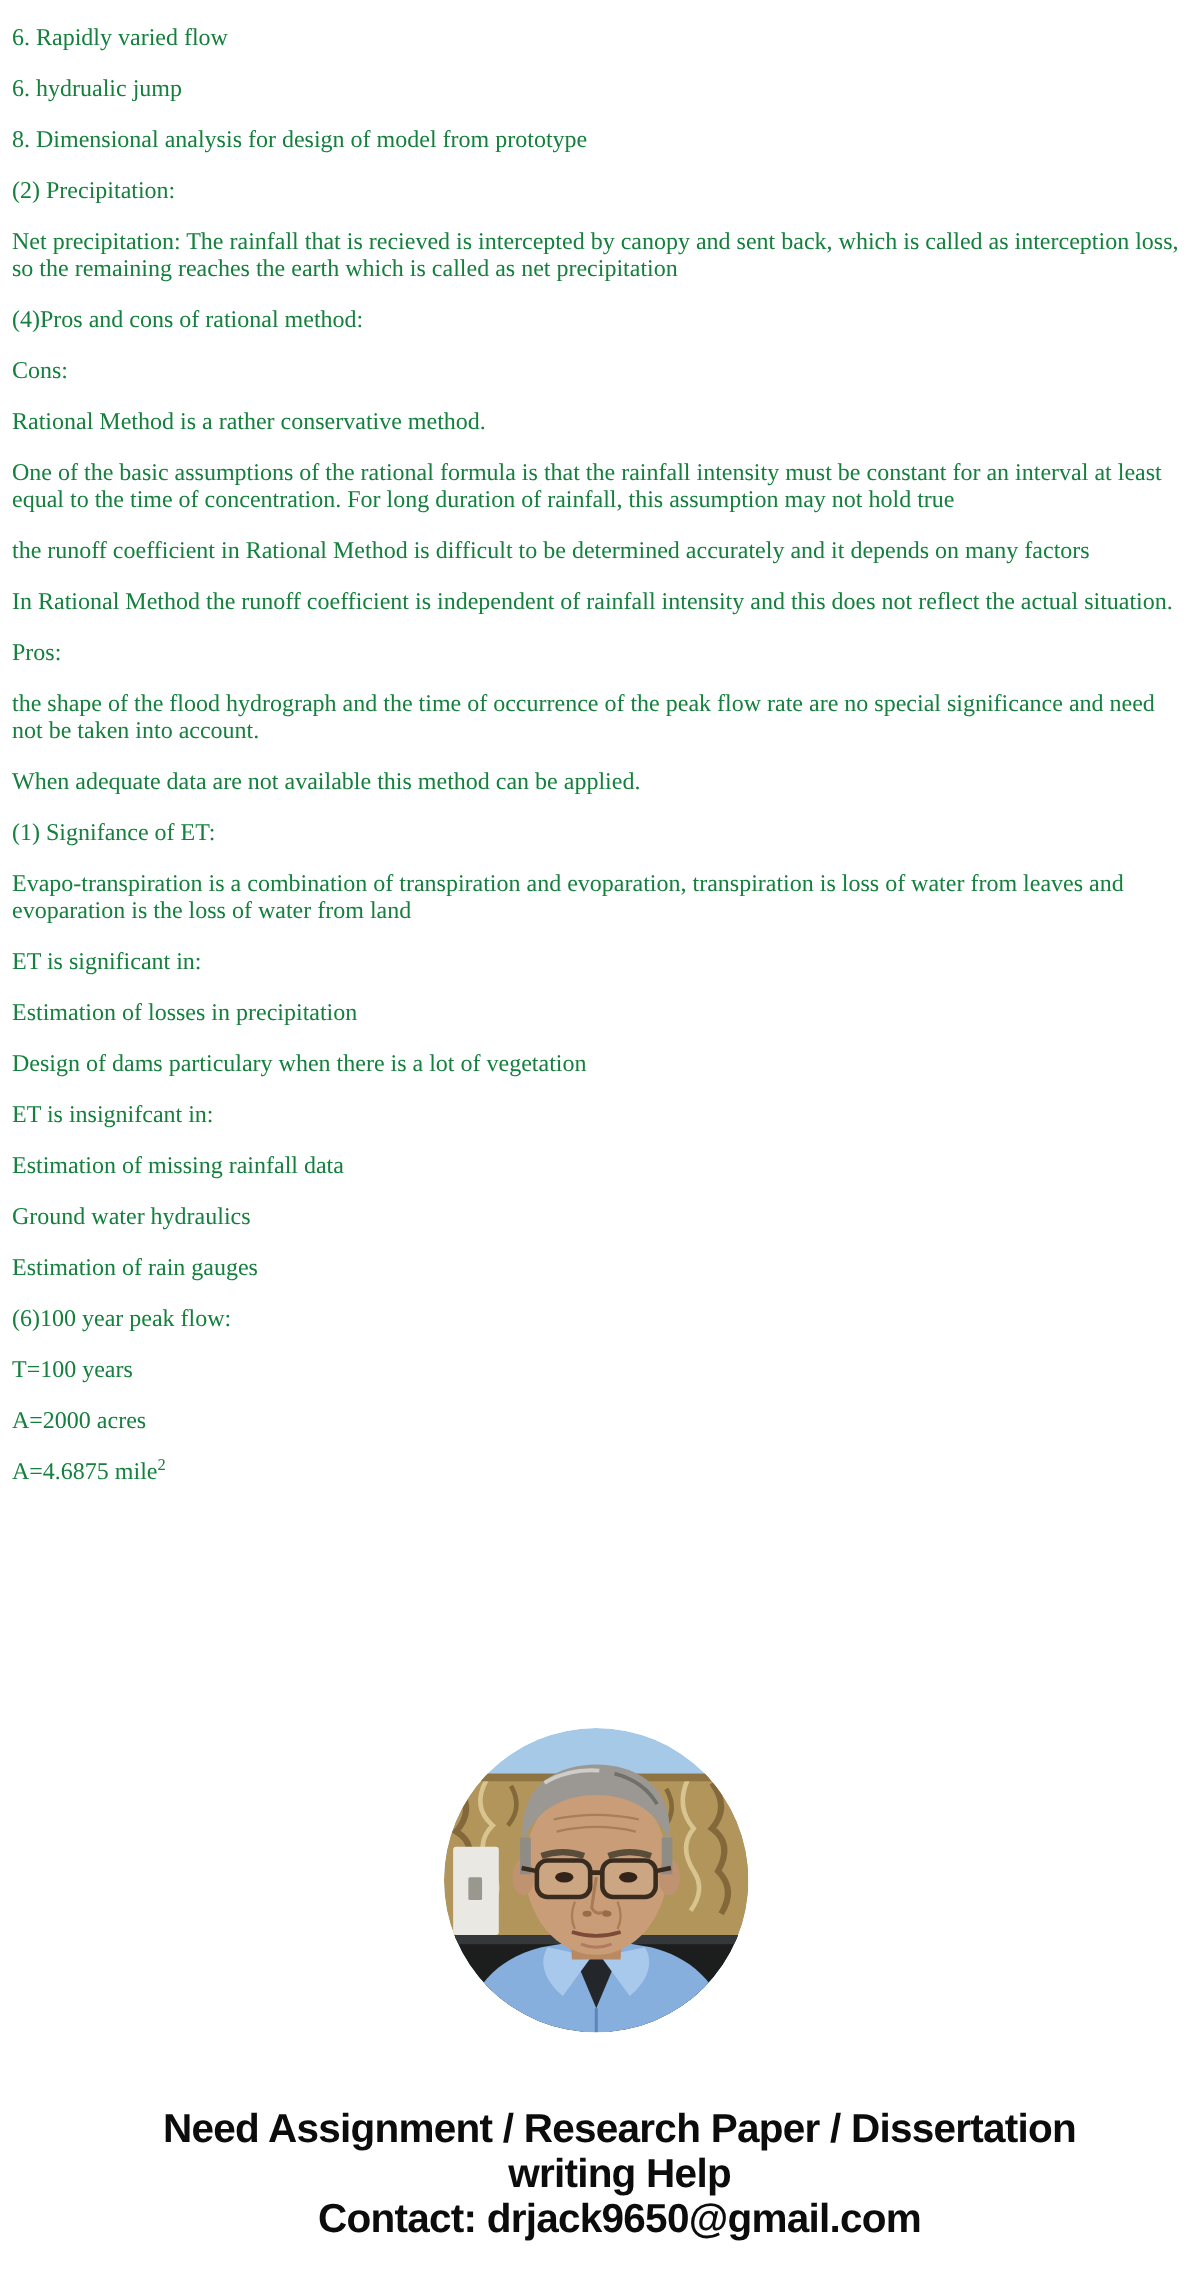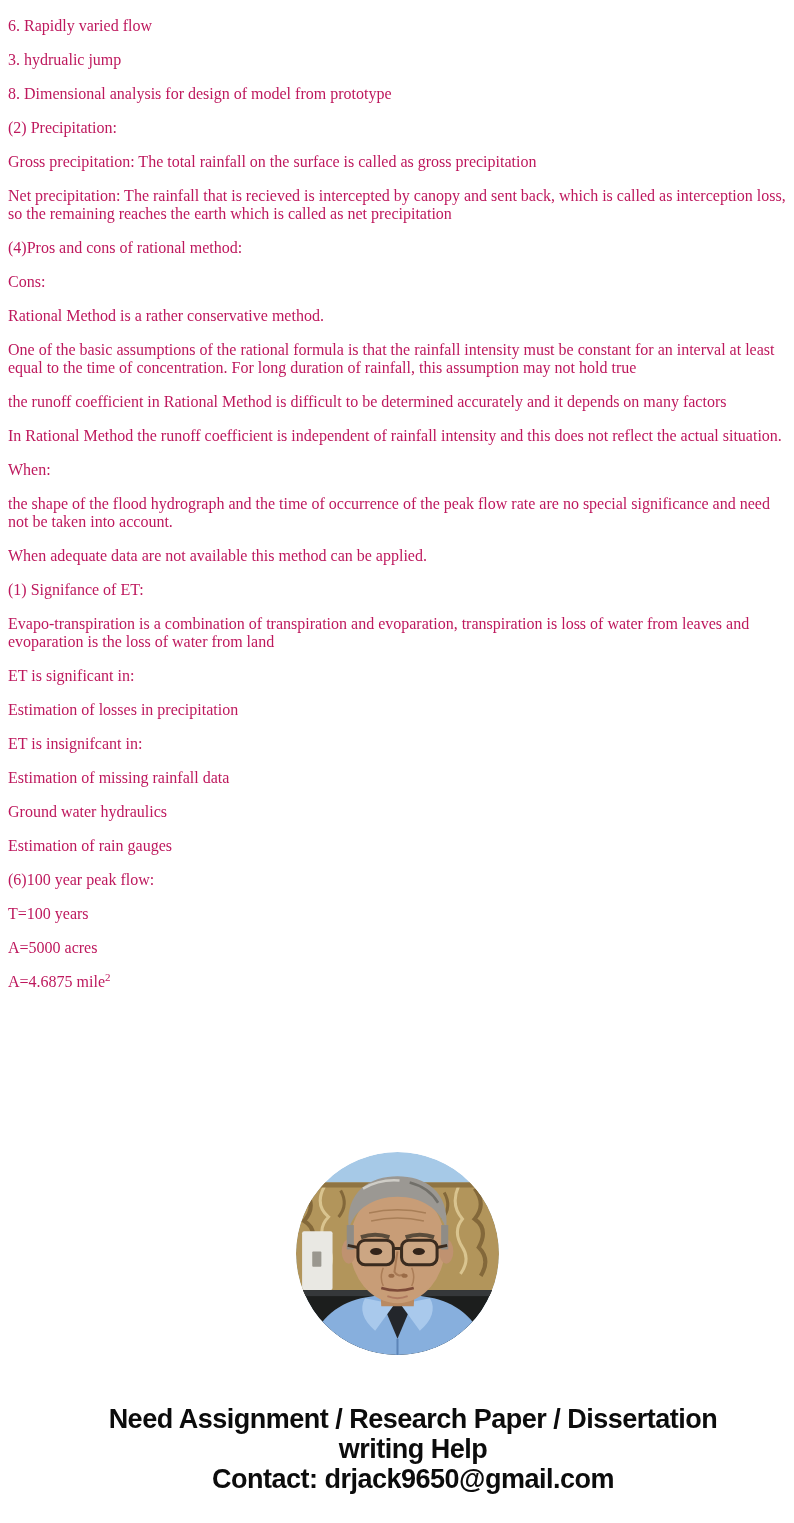"6. Rapidly varied flow" .doc { color: #be185d -> #15803d }
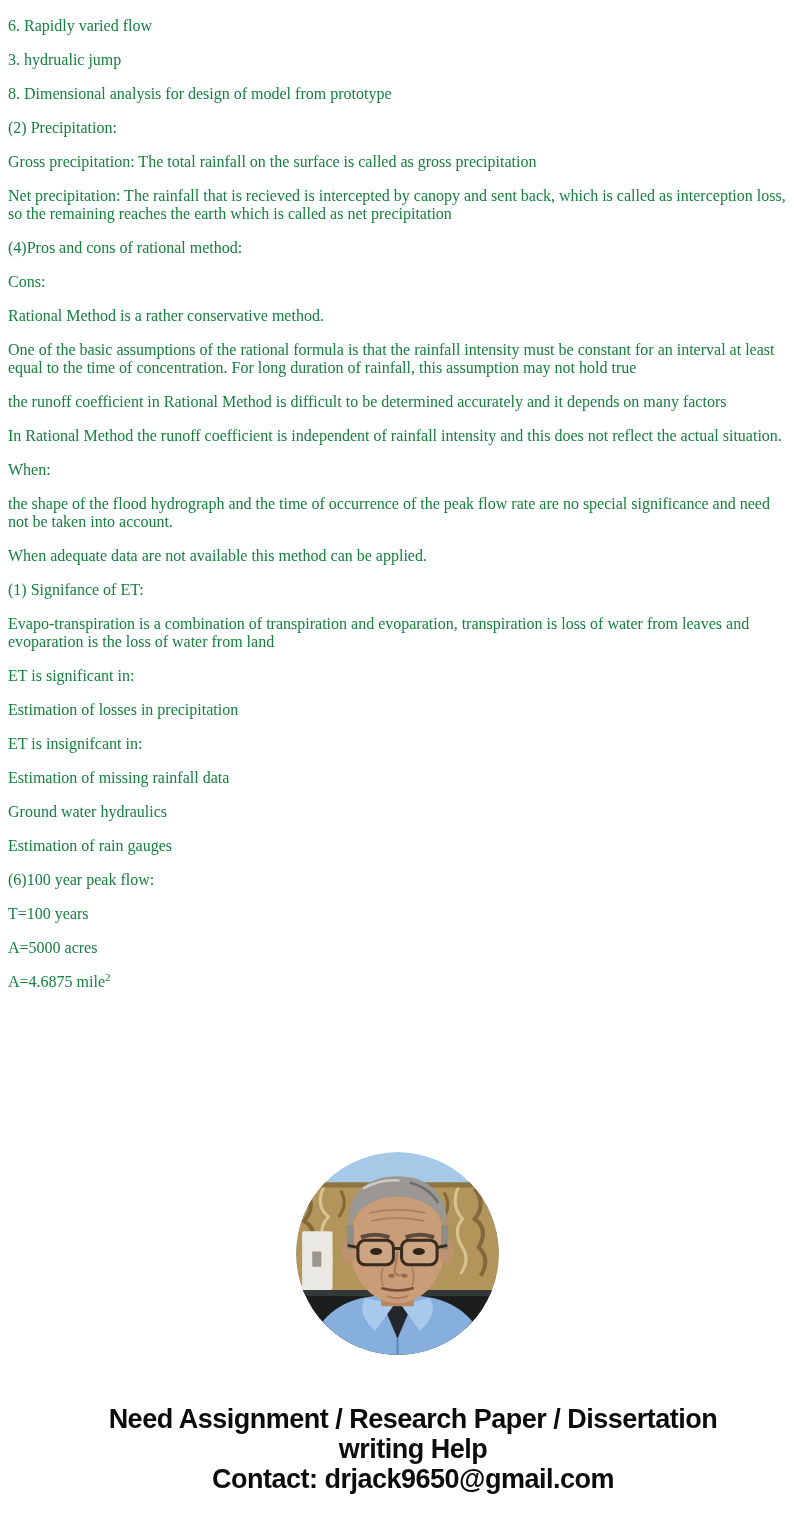"3. hydrualic jump" p { text: 3 -> 6 }
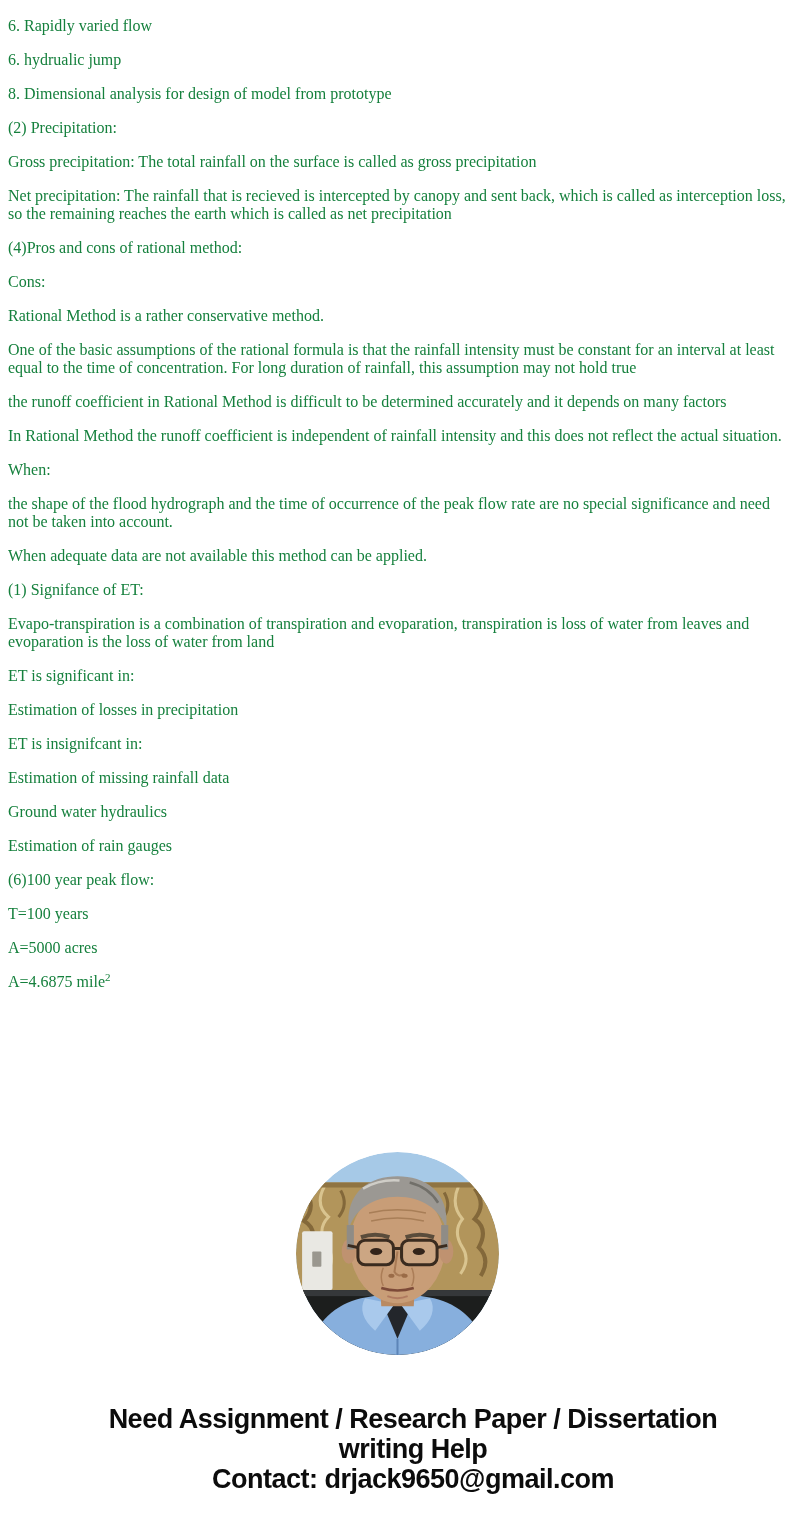"Gross precipitation: The total rainfall" p { html: <p>Gross precipitation: The total rainfall on the surface is called as gross precipitation</p> -> none }
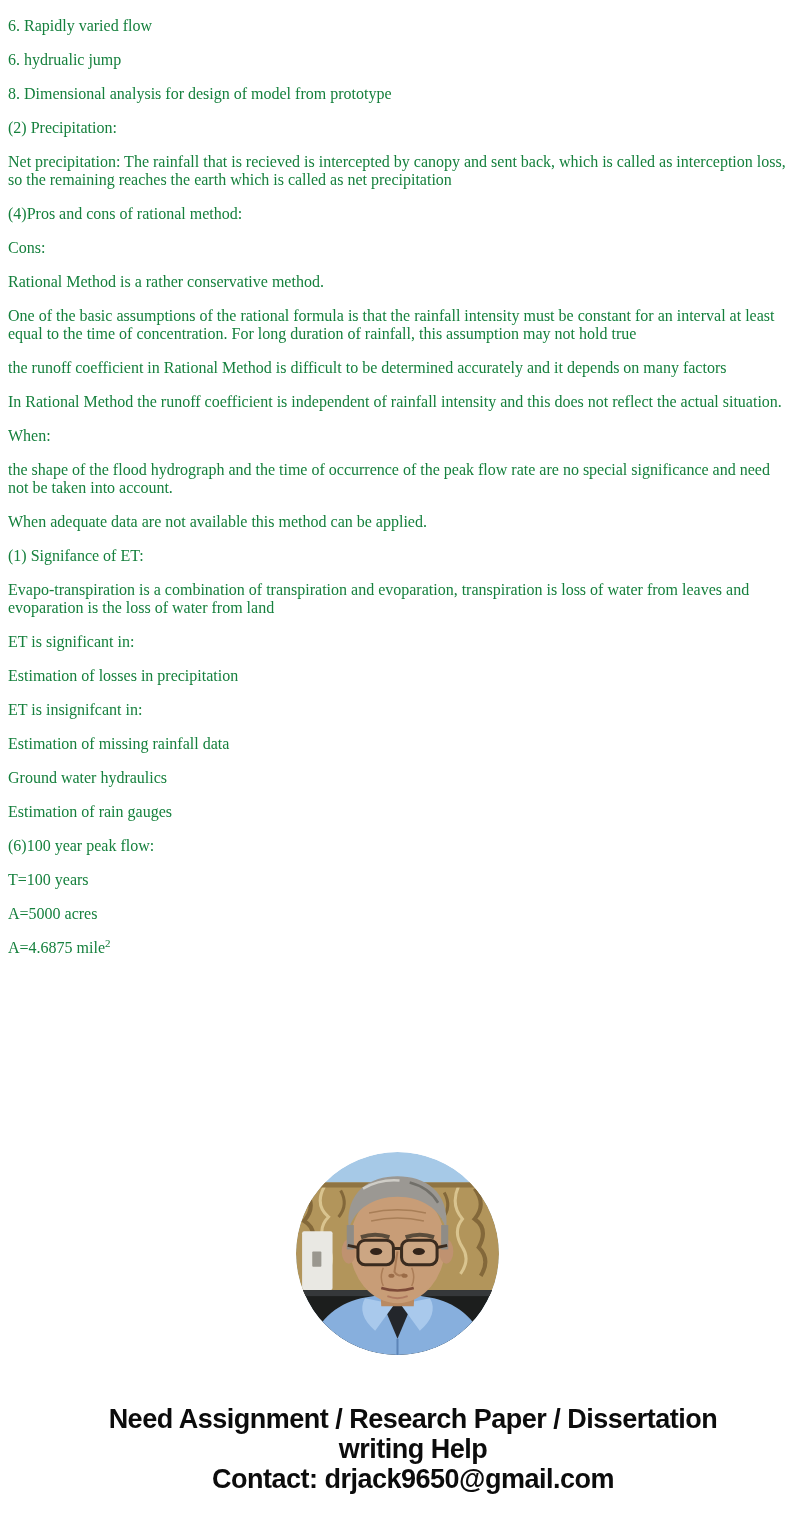"When:" p { text: When -> Pros }
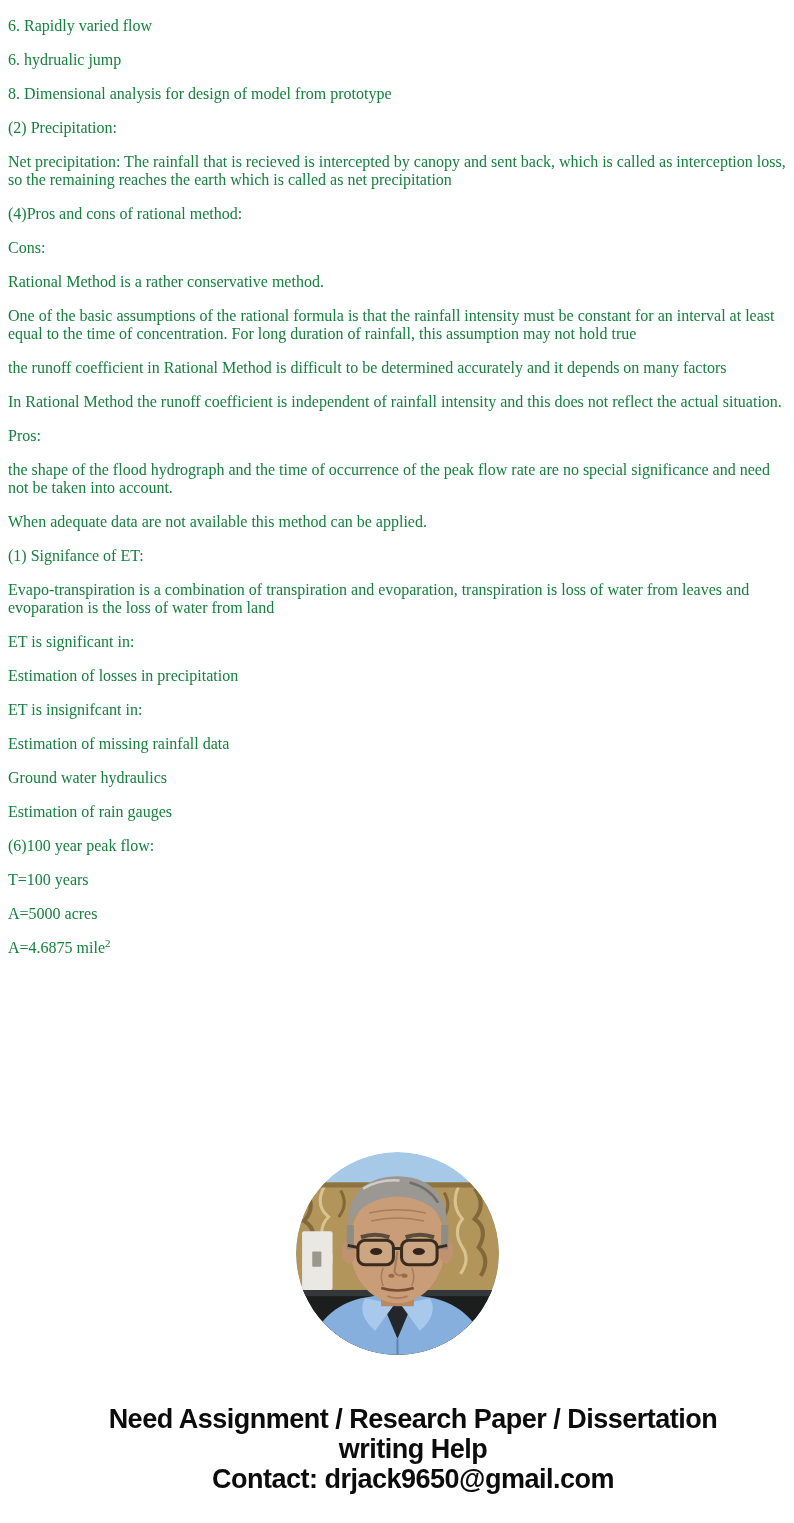"Design of dams particulary when" p { html: none -> <p>Design of dams particulary when there is a lot of vegetation</p> }
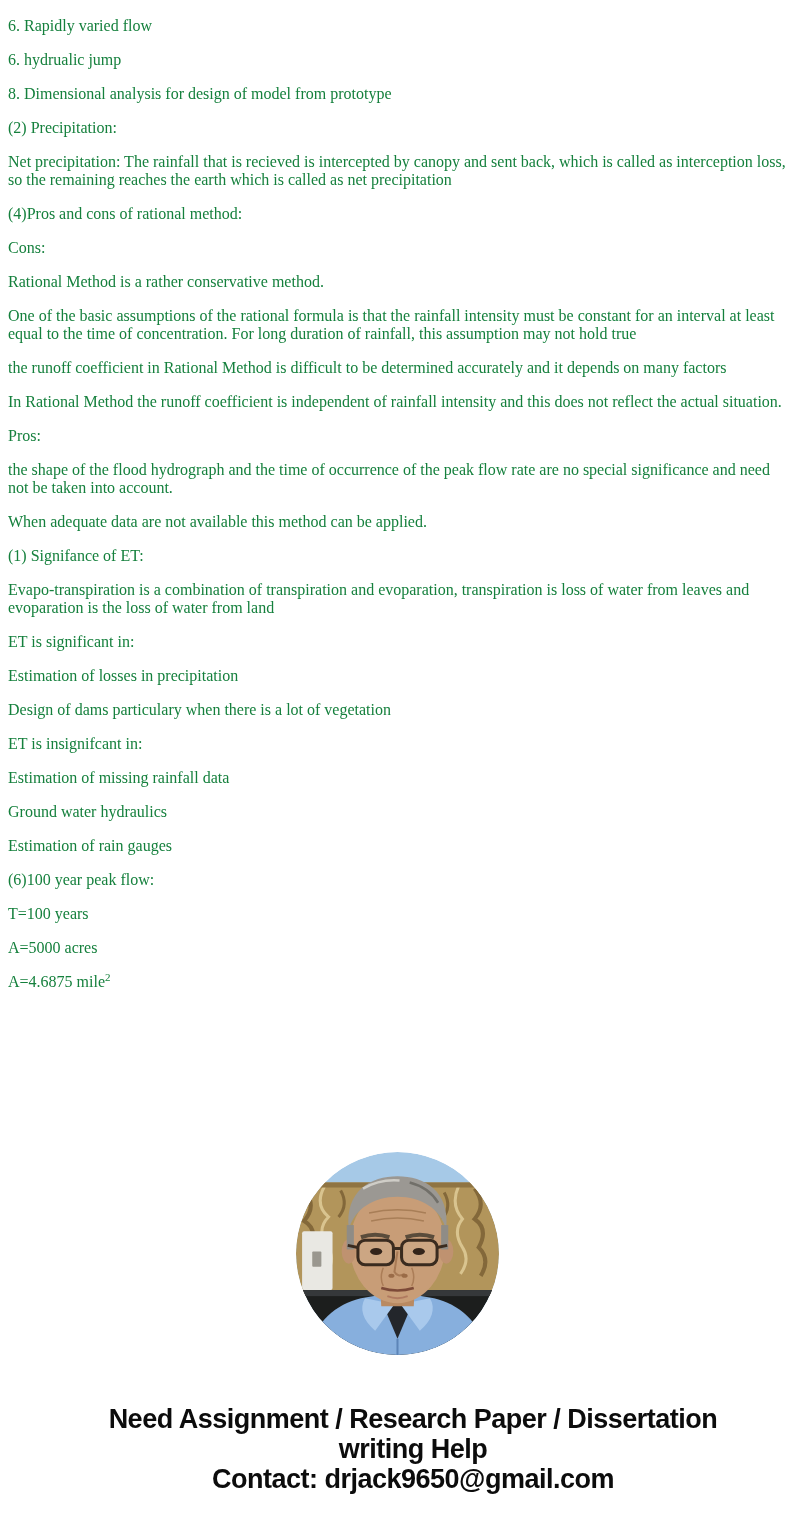"A=5000 acres" p { text: 5000 -> 2000 }
